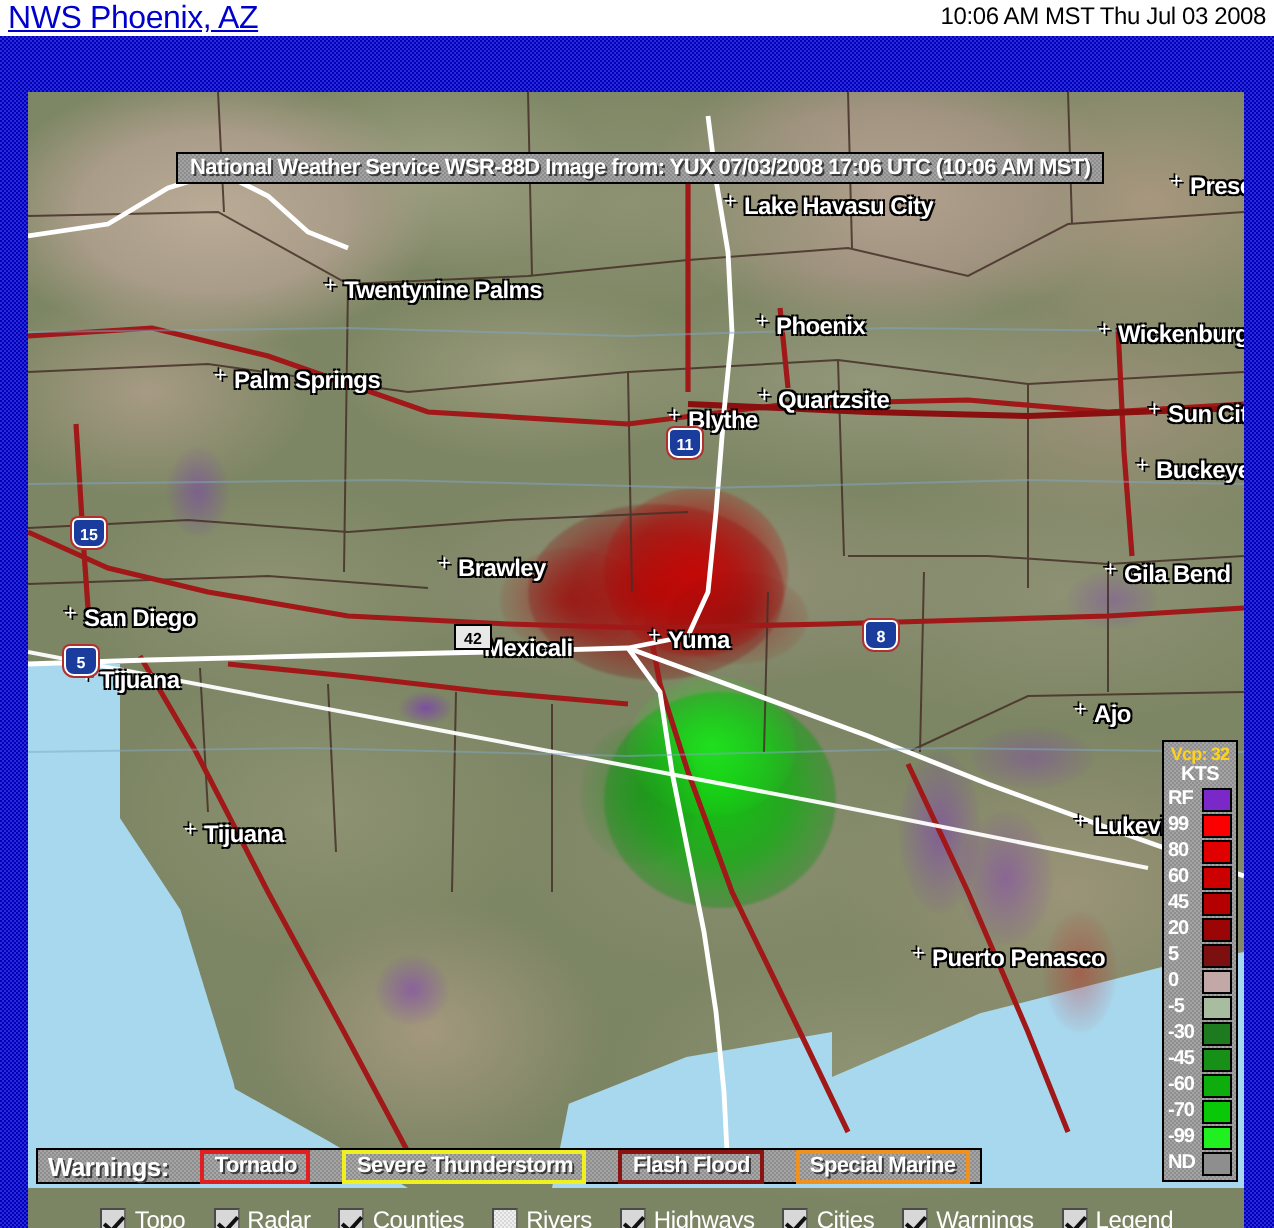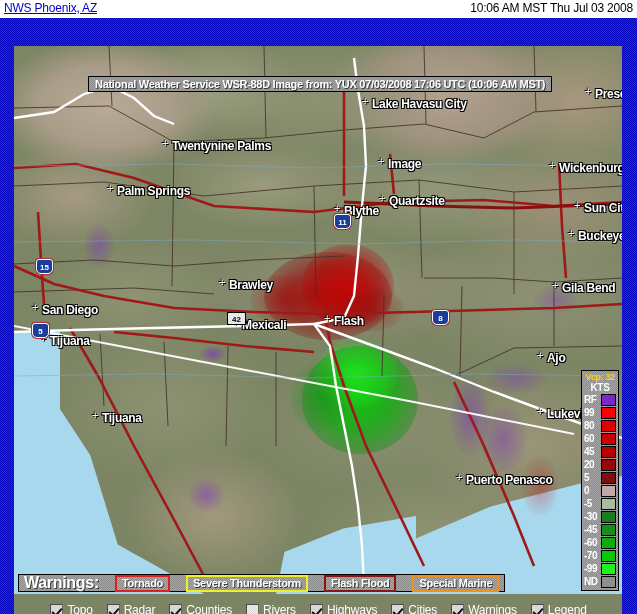"NWS Phoenix, AZ" #nws-link { font-size: 12px -> 16px }
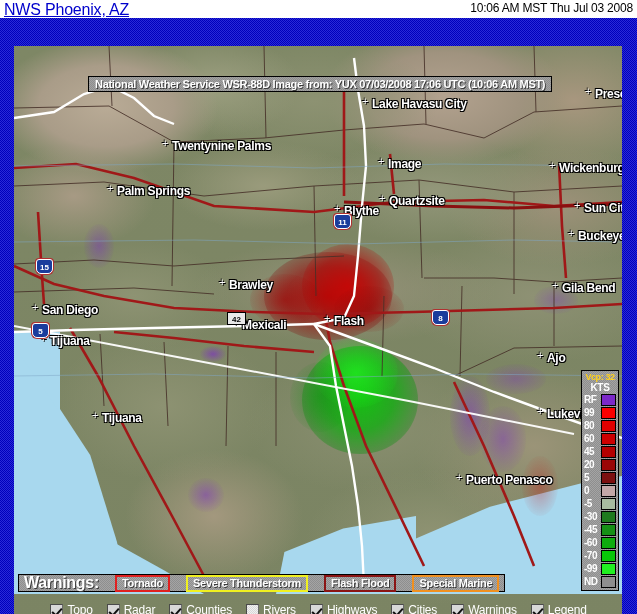"Image" span.lbl { text: Image -> Phoenix }
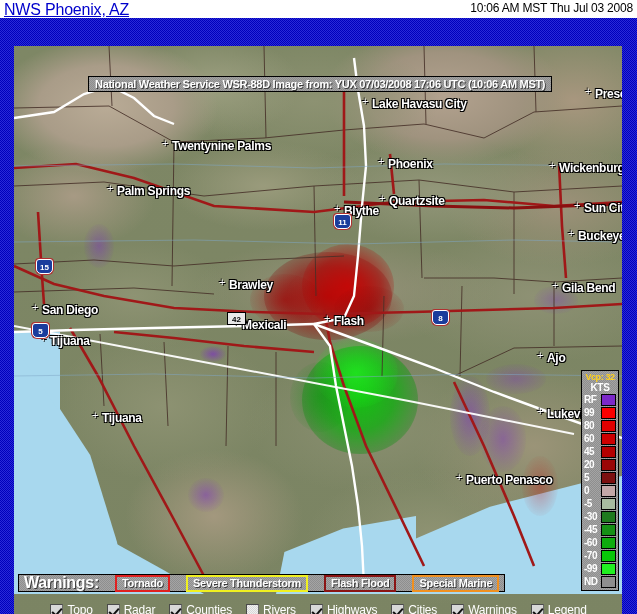"Flash" span.lbl { text: Flash -> Yuma }
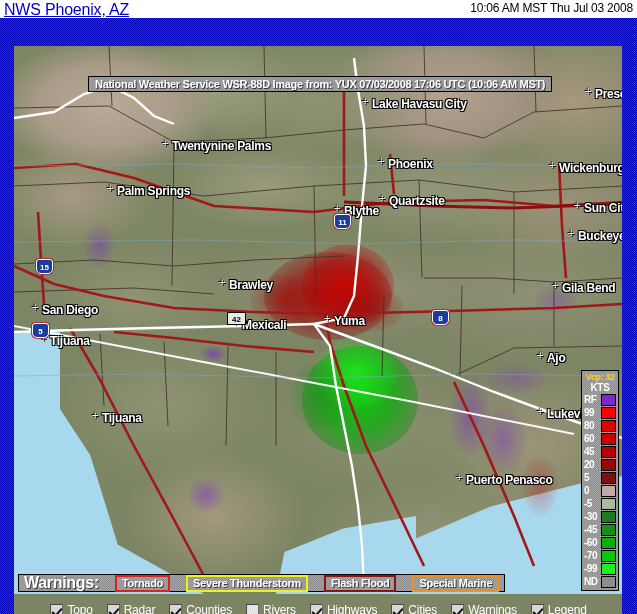"Warnings:" #warnings-label { font-size: 16px -> 13px }
